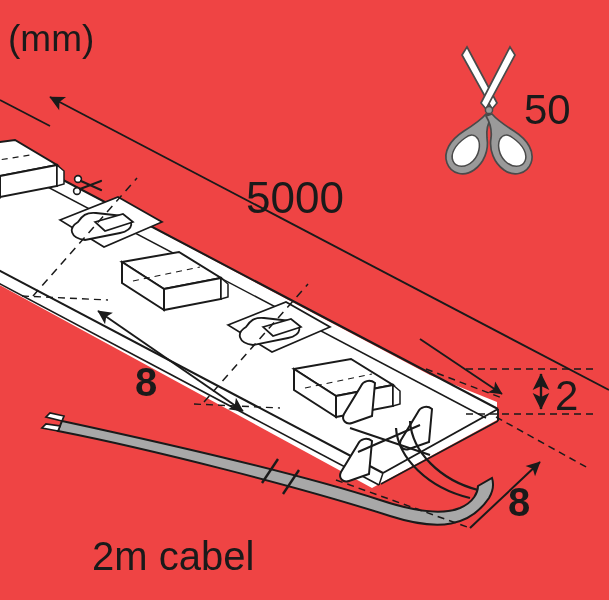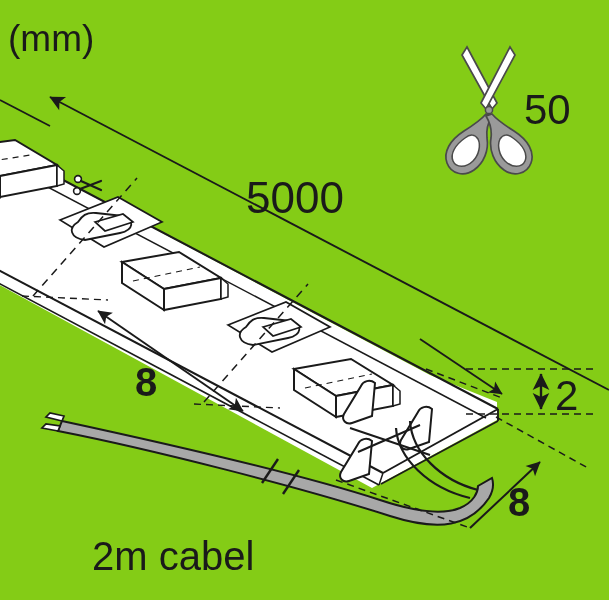"(mm)" #drawing { background: #84cc16 -> #ef4444 }
